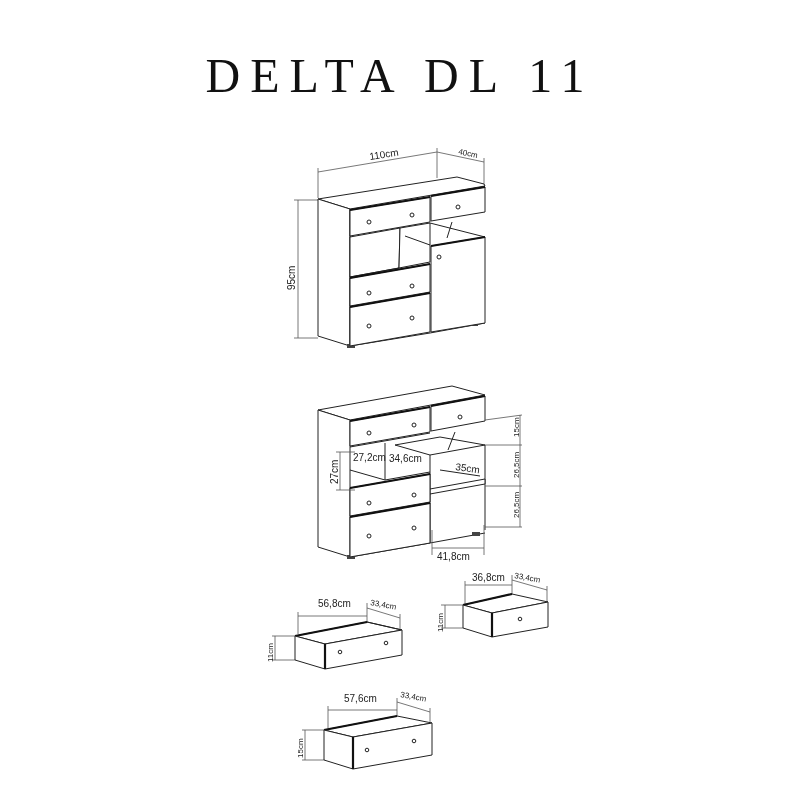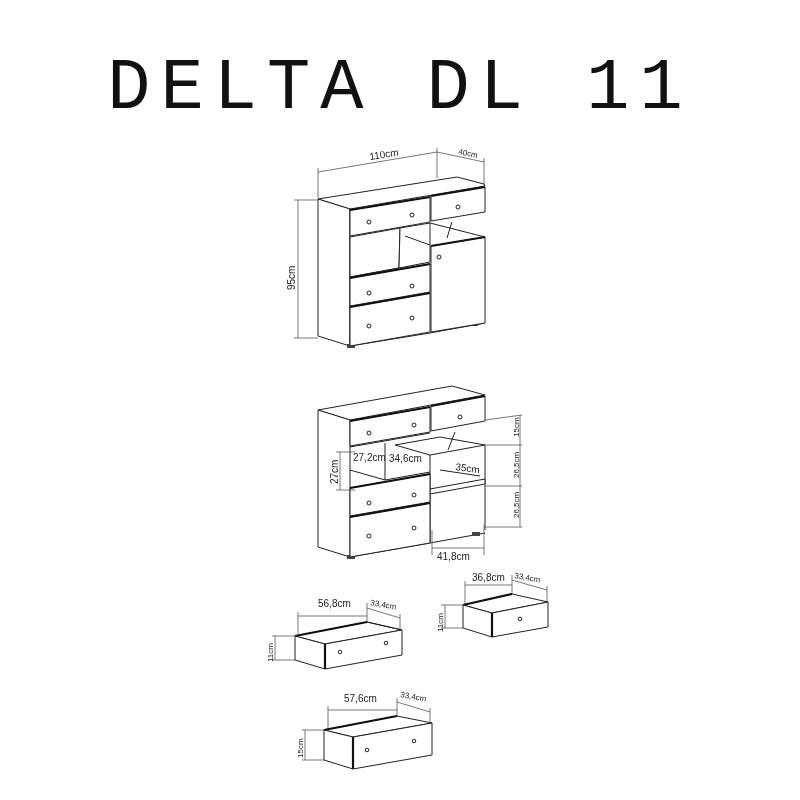"DELTA DL 11" .title { font-family: Liberation Mono, monospace -> Liberation Serif, serif; font-size: 72px -> 48px }
